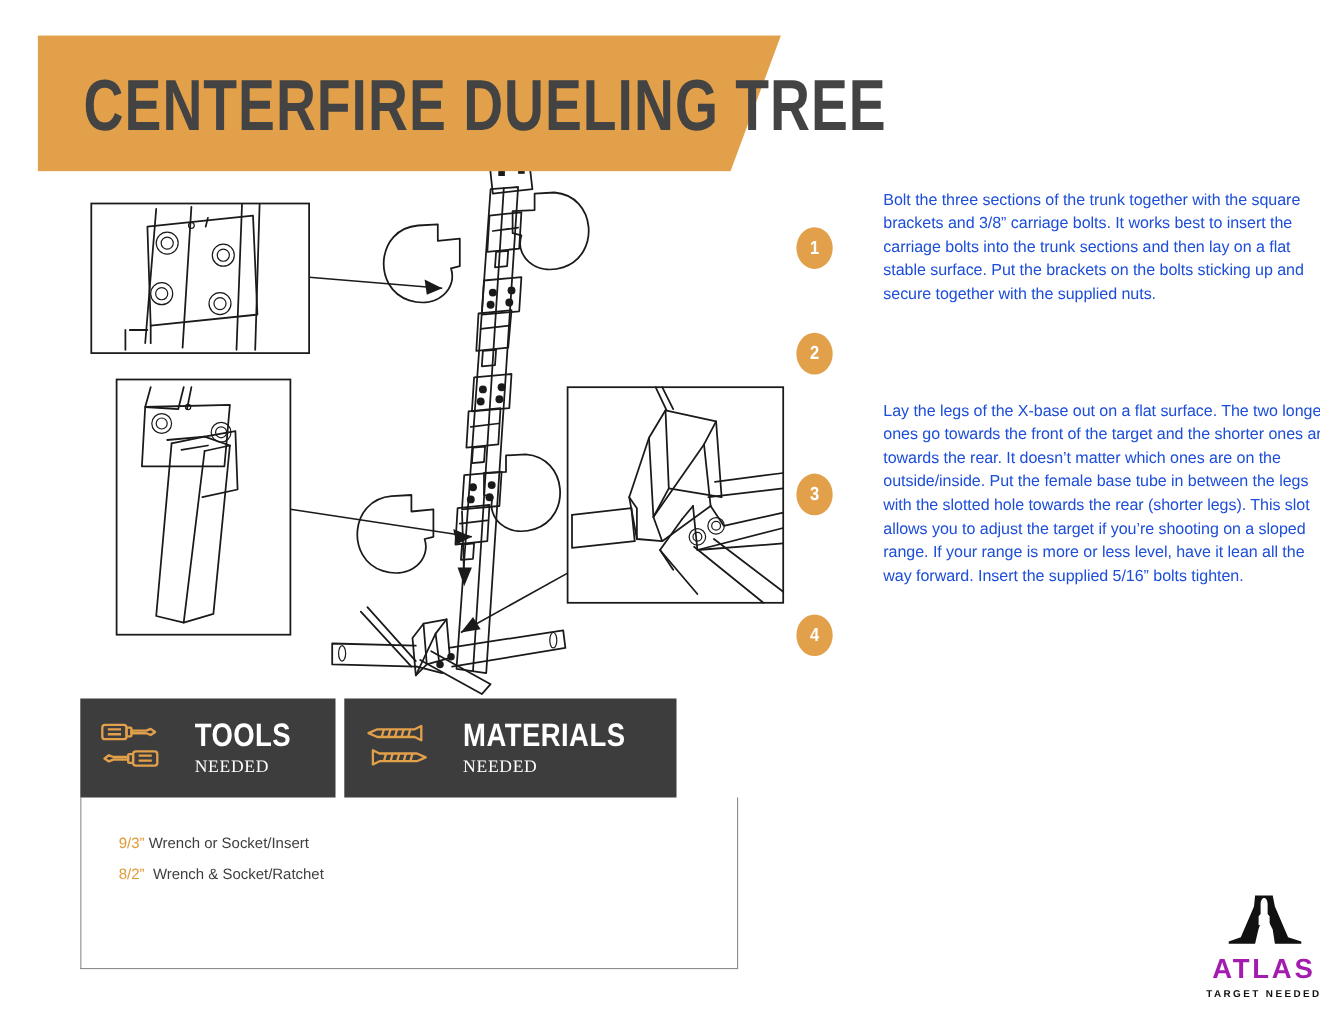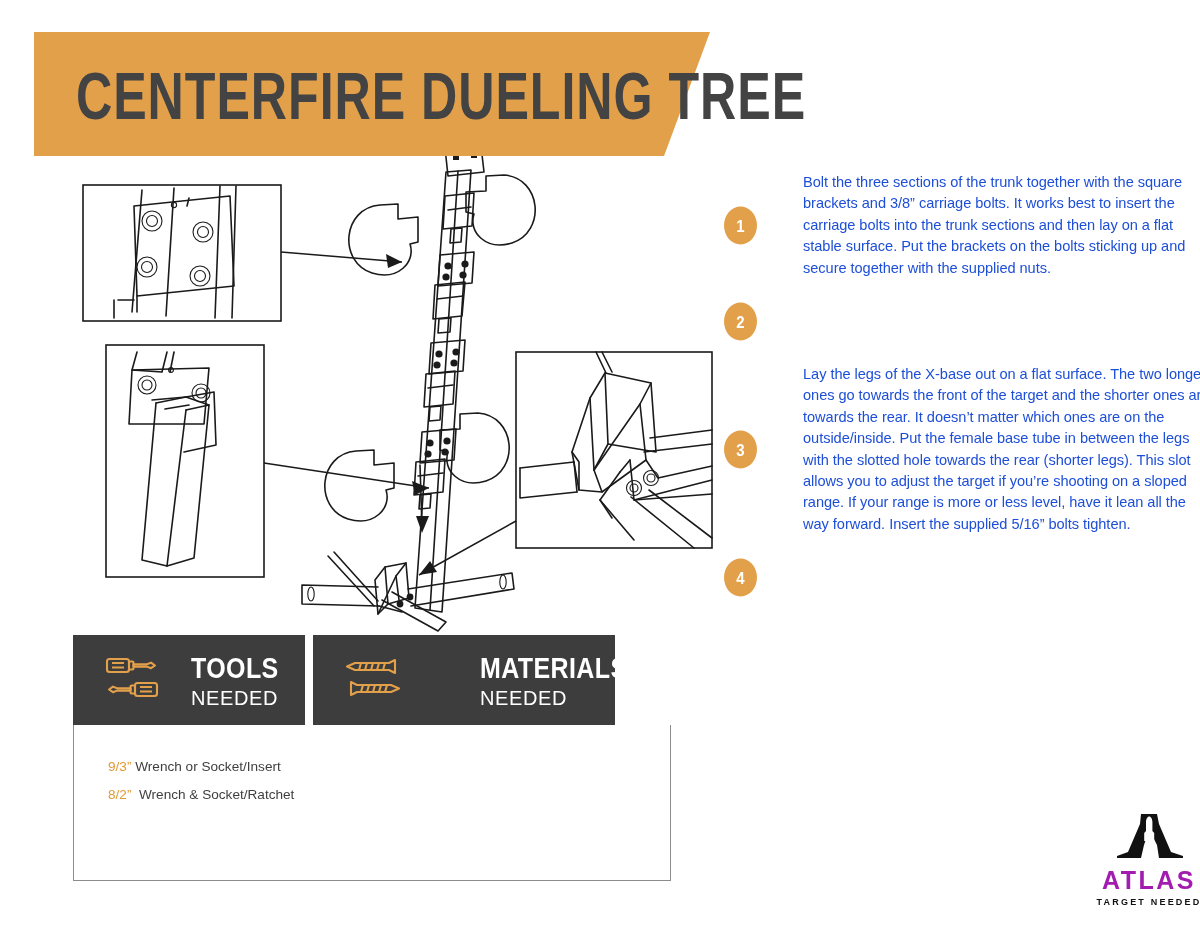"TOOLS" .tm-head.tools { padding-left: 30px -> 16px }
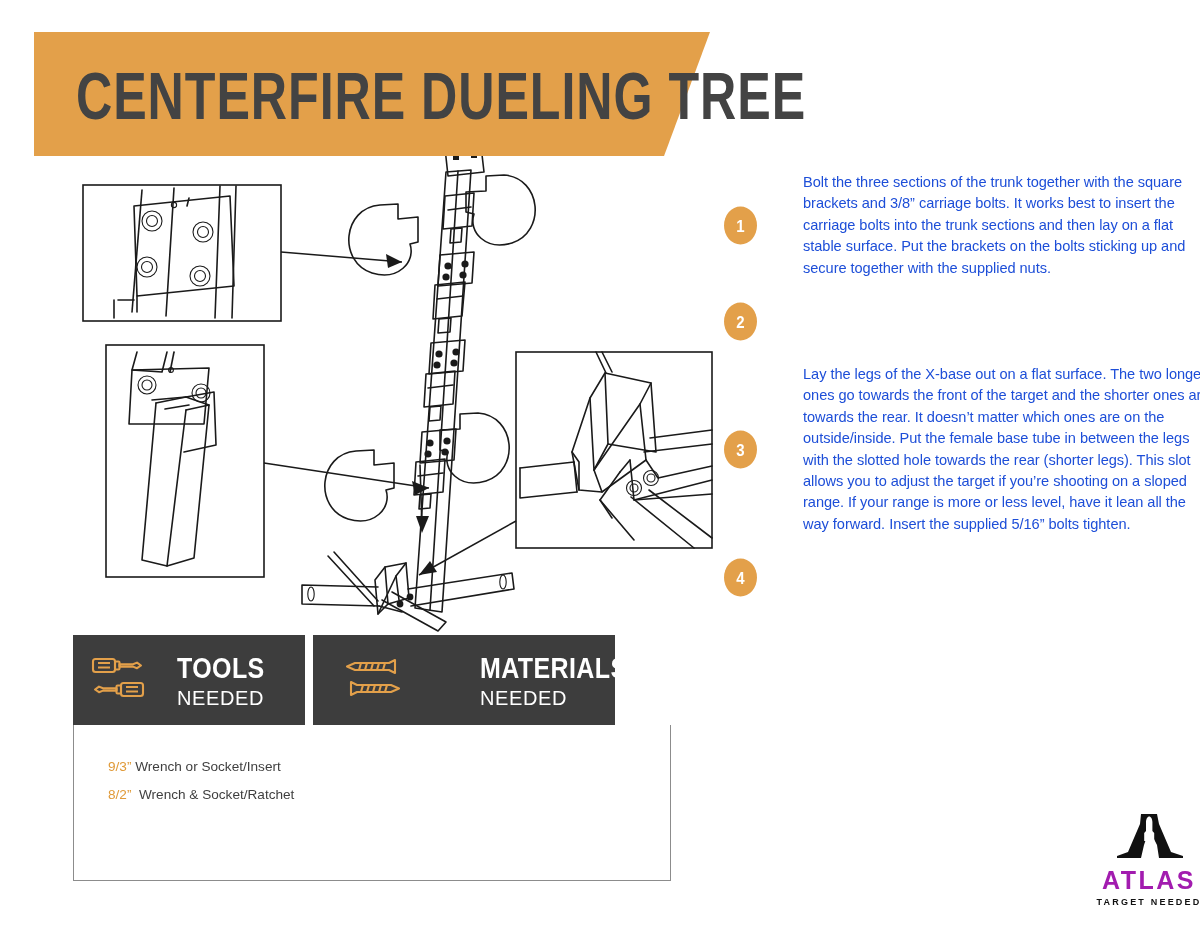"MATERIALS" .tm-head.materials { gap: 47px -> none; padding-left: 30px -> 18px }
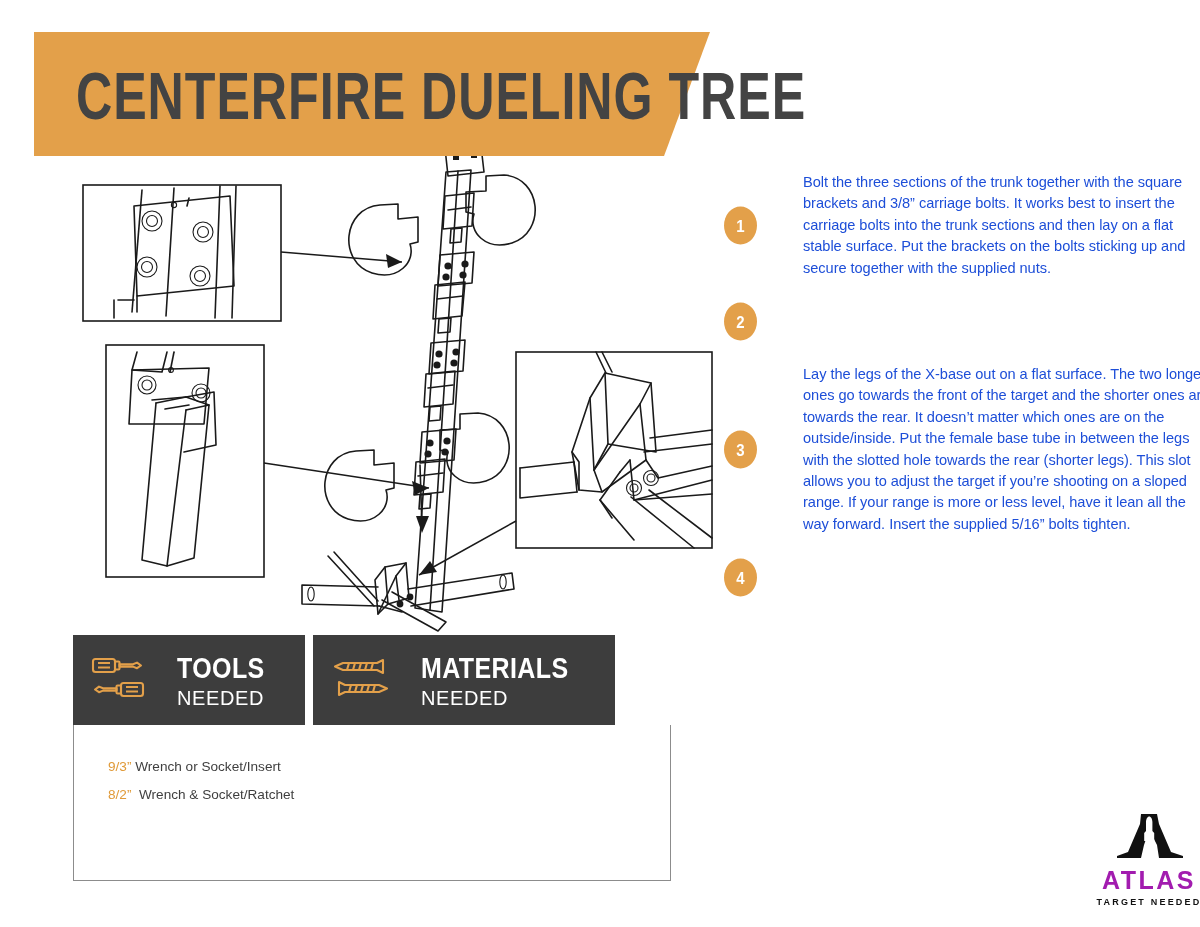"NEEDED" .tm-sub { font-family: Liberation Sans, sans-serif -> Liberation Serif, serif; font-size: 20px -> 16px }
